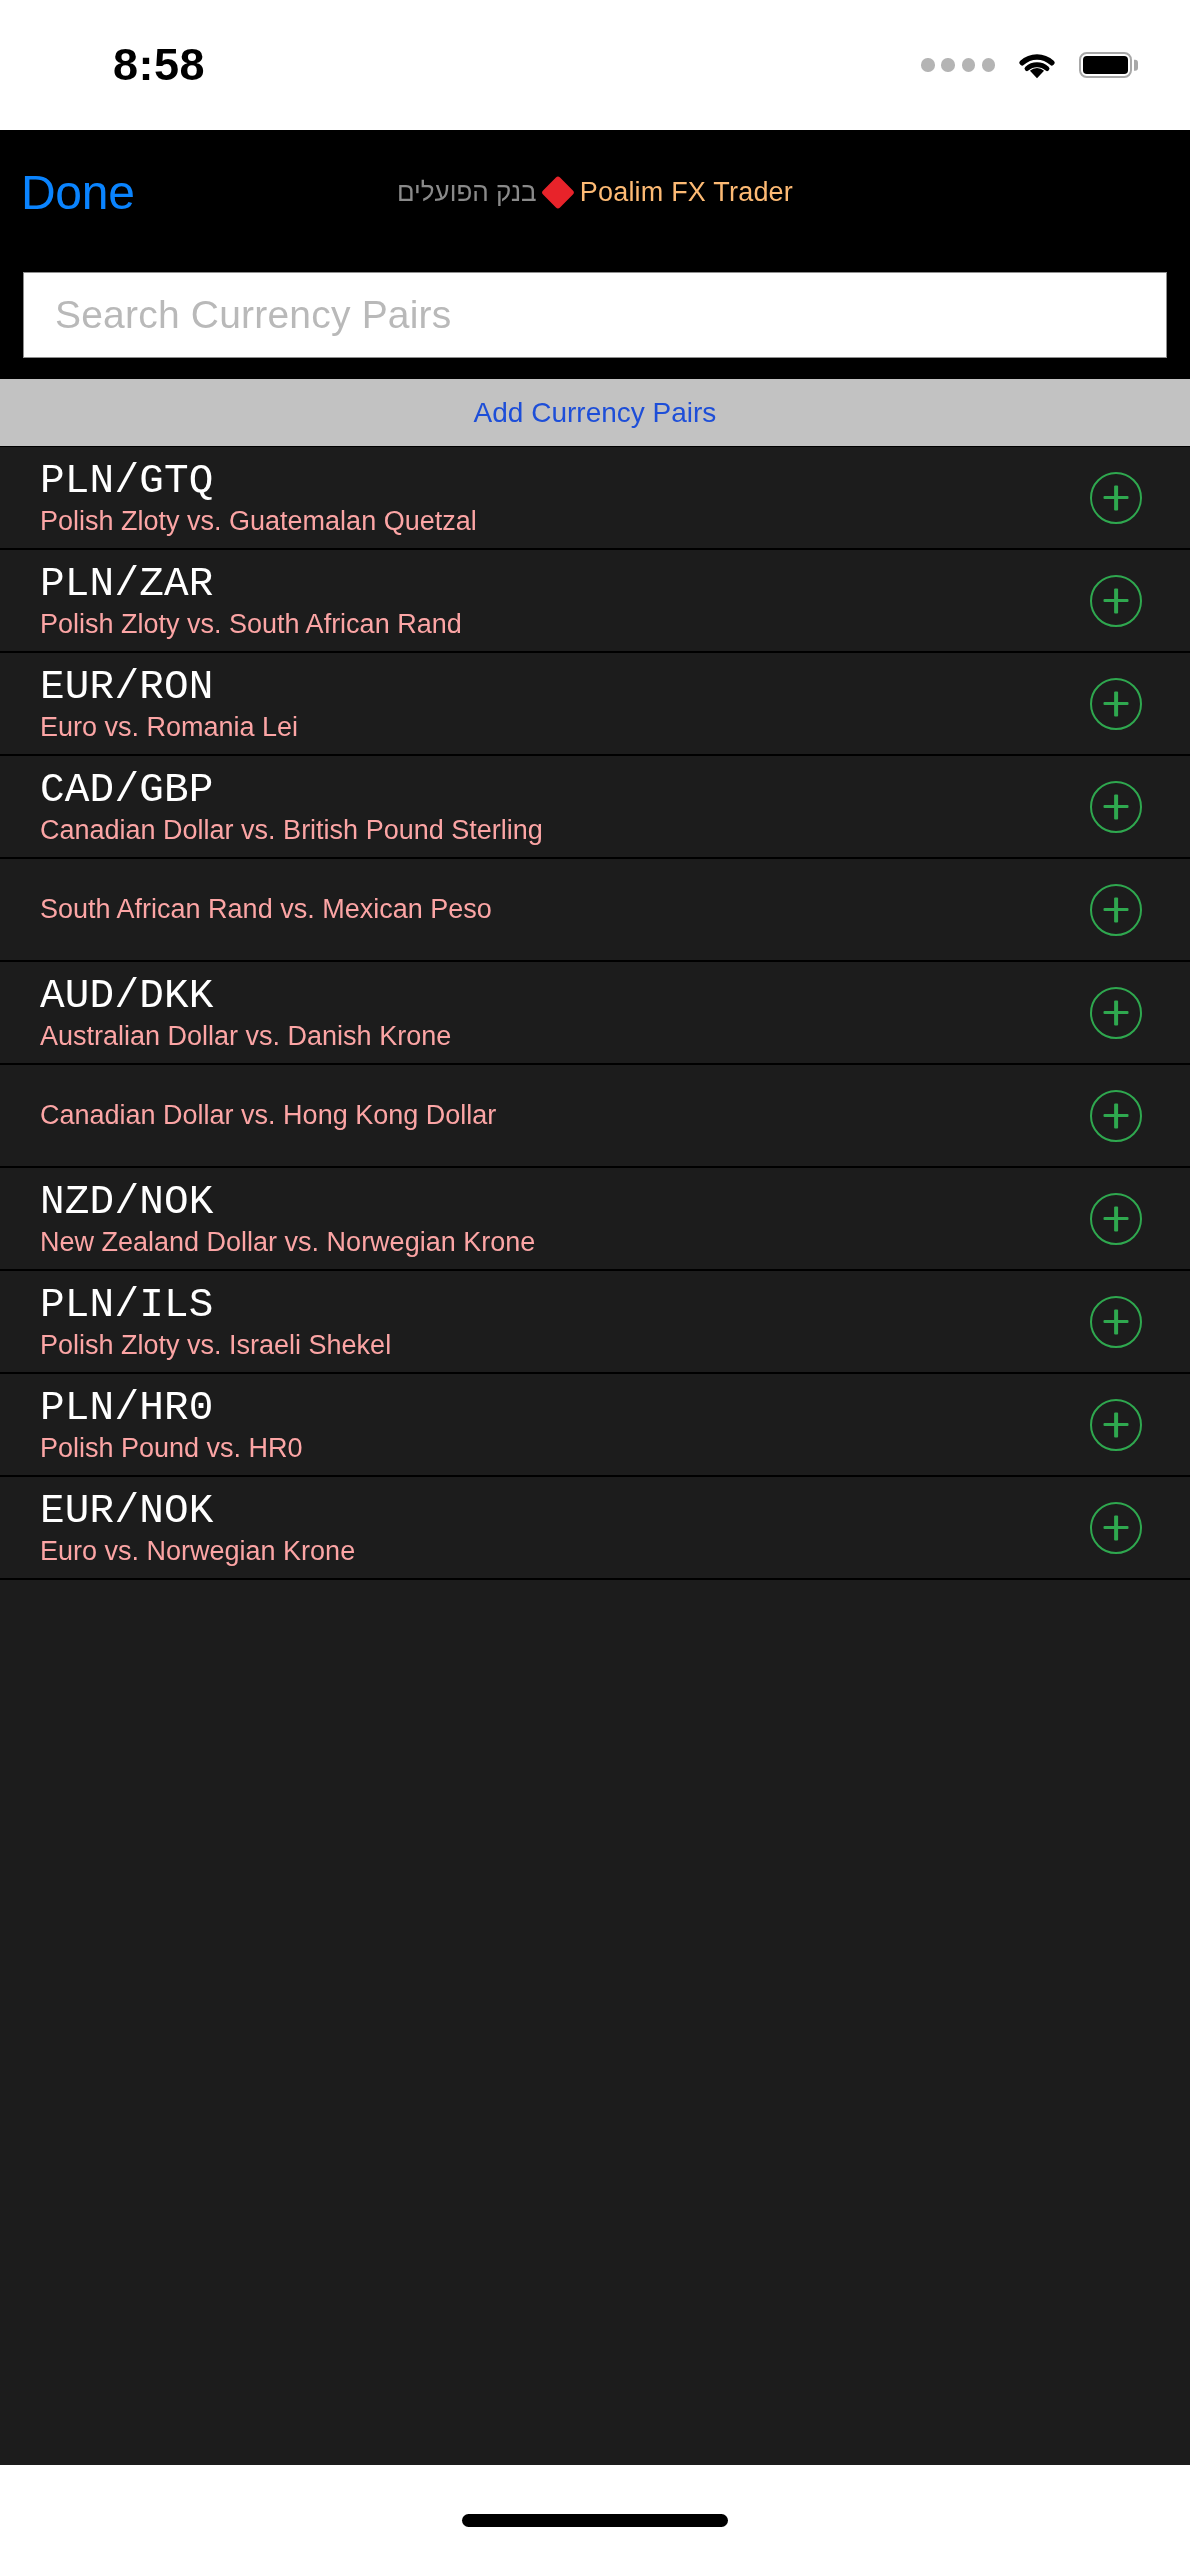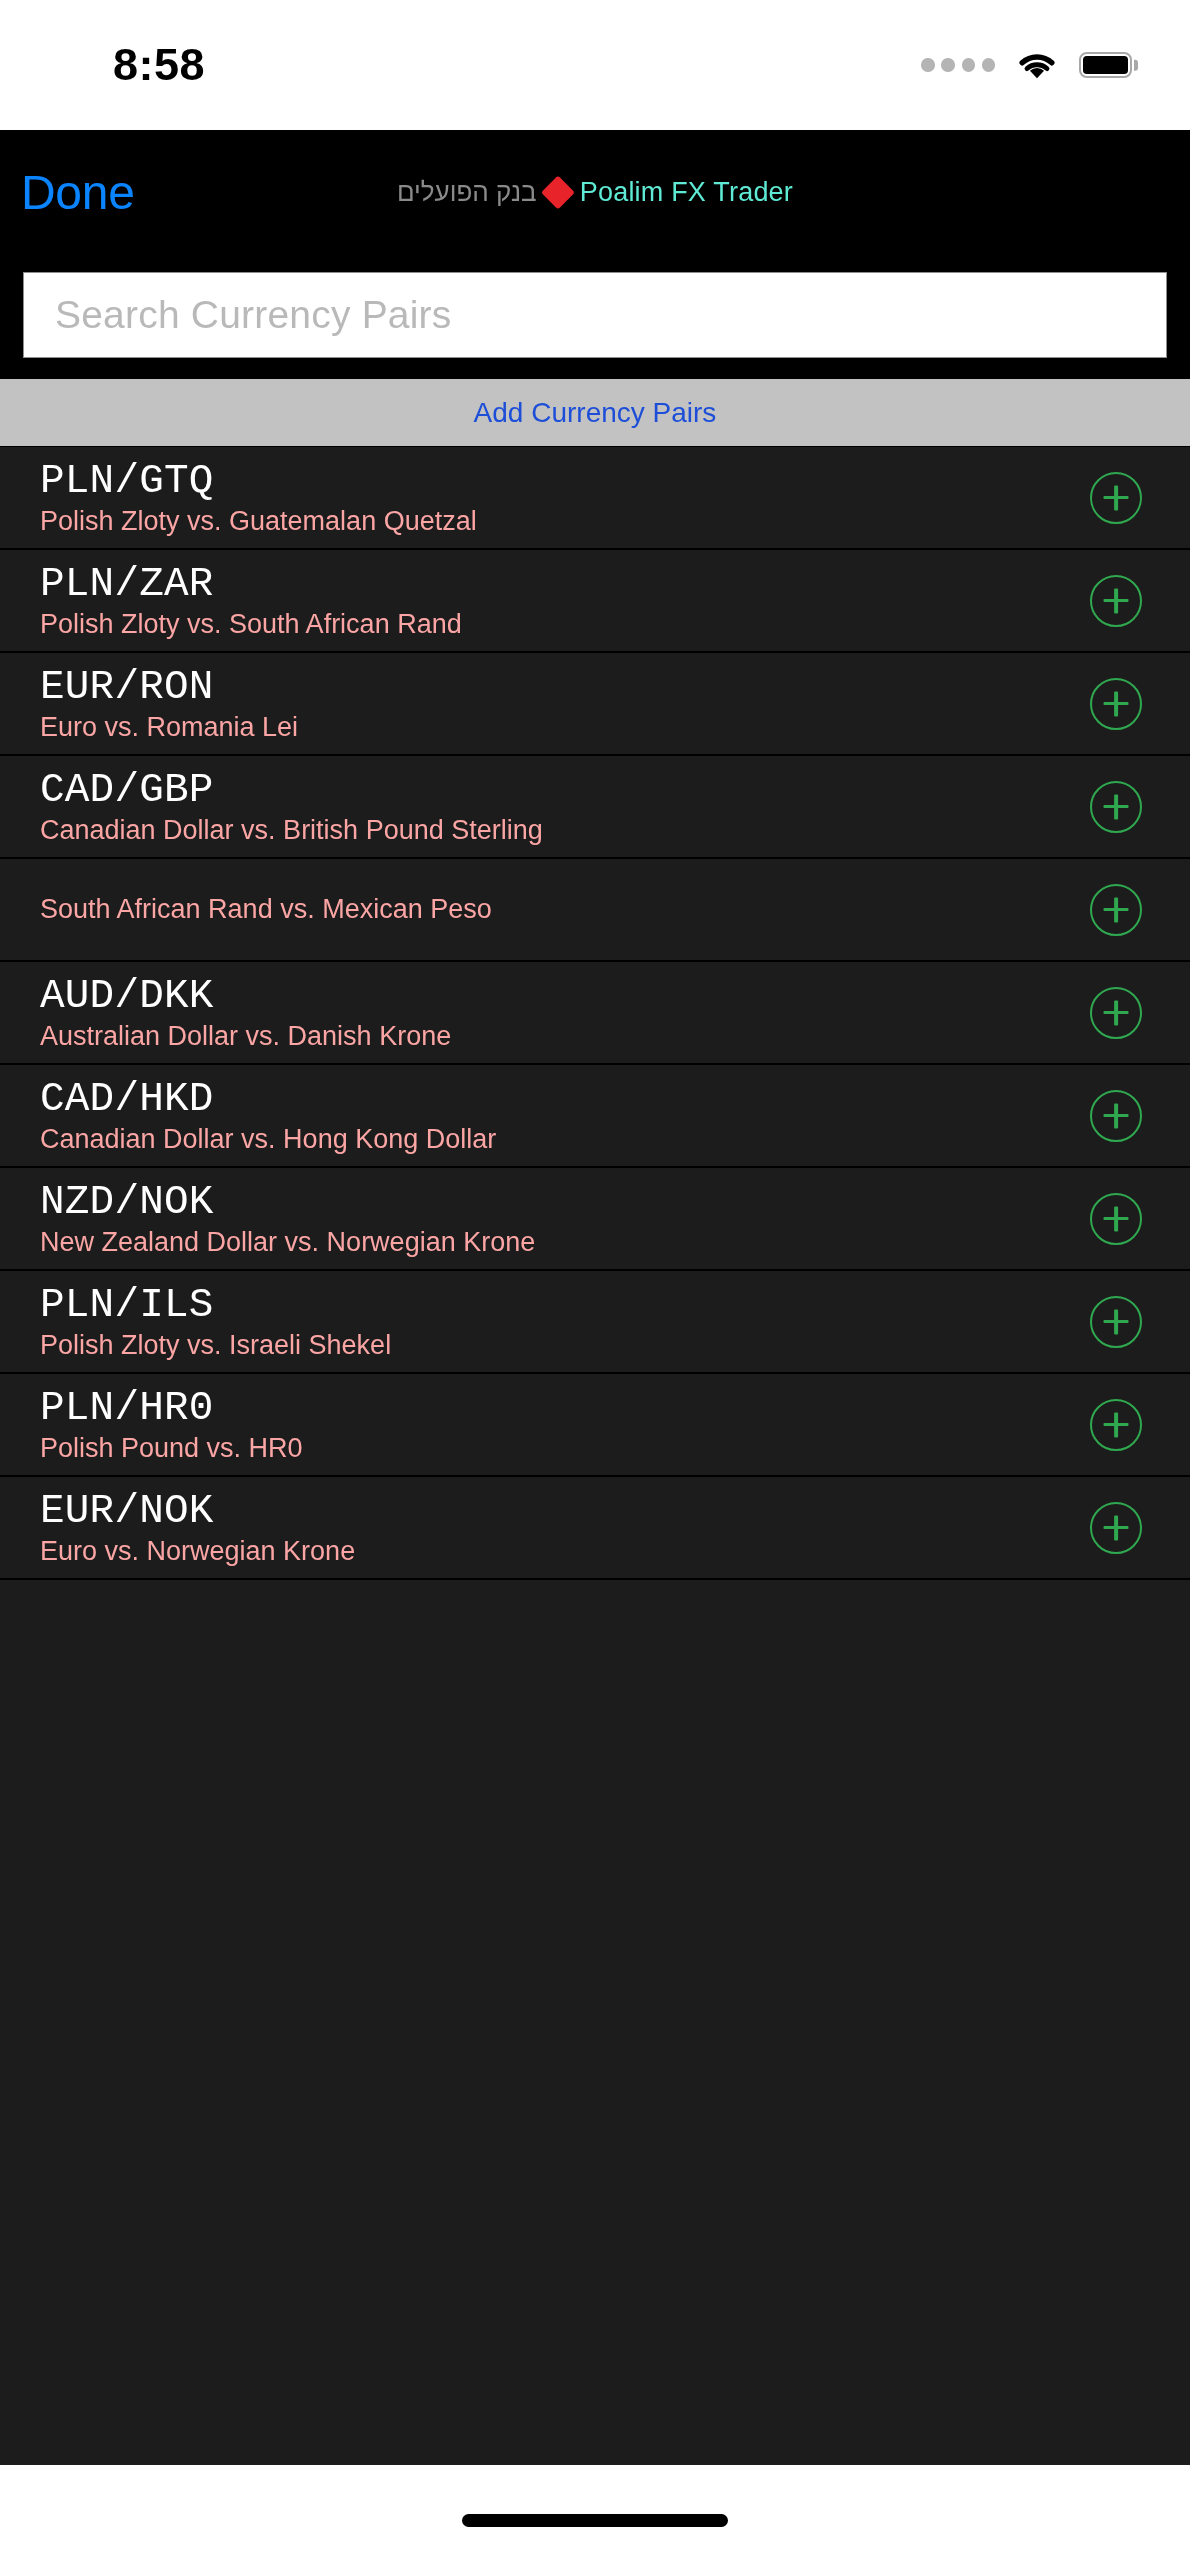"Poalim FX Trader" .nav-title .eng { color: #5eead4 -> #fdba74 }
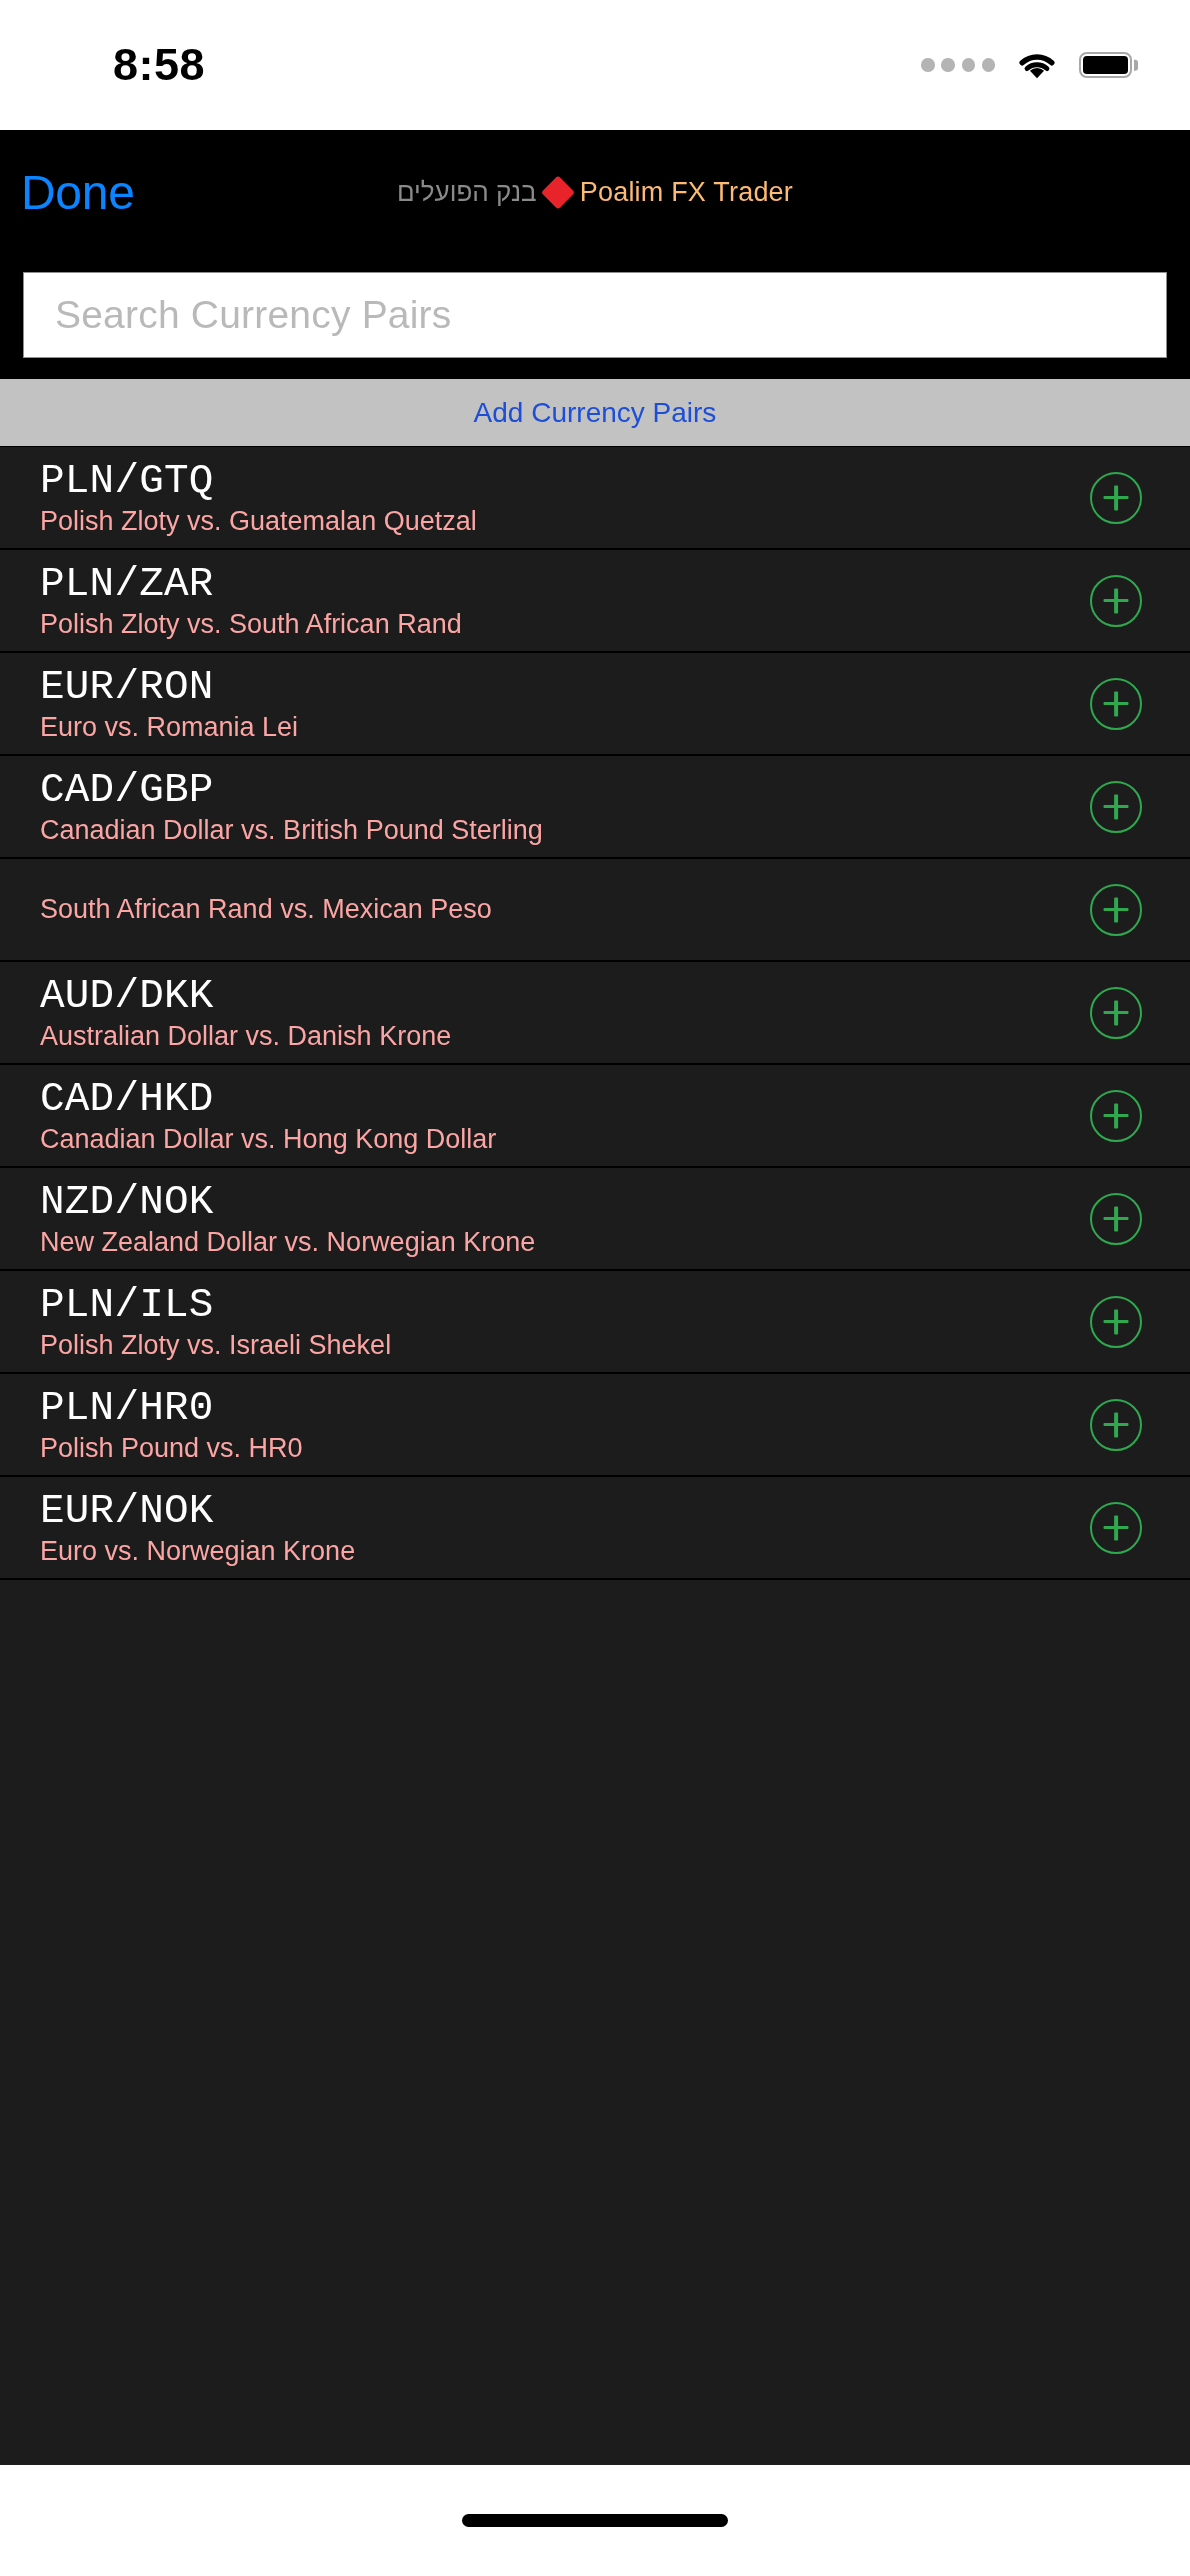"CAD/HKD" div.row-pair { html: <div>CAD/HKD</div> -> none }
